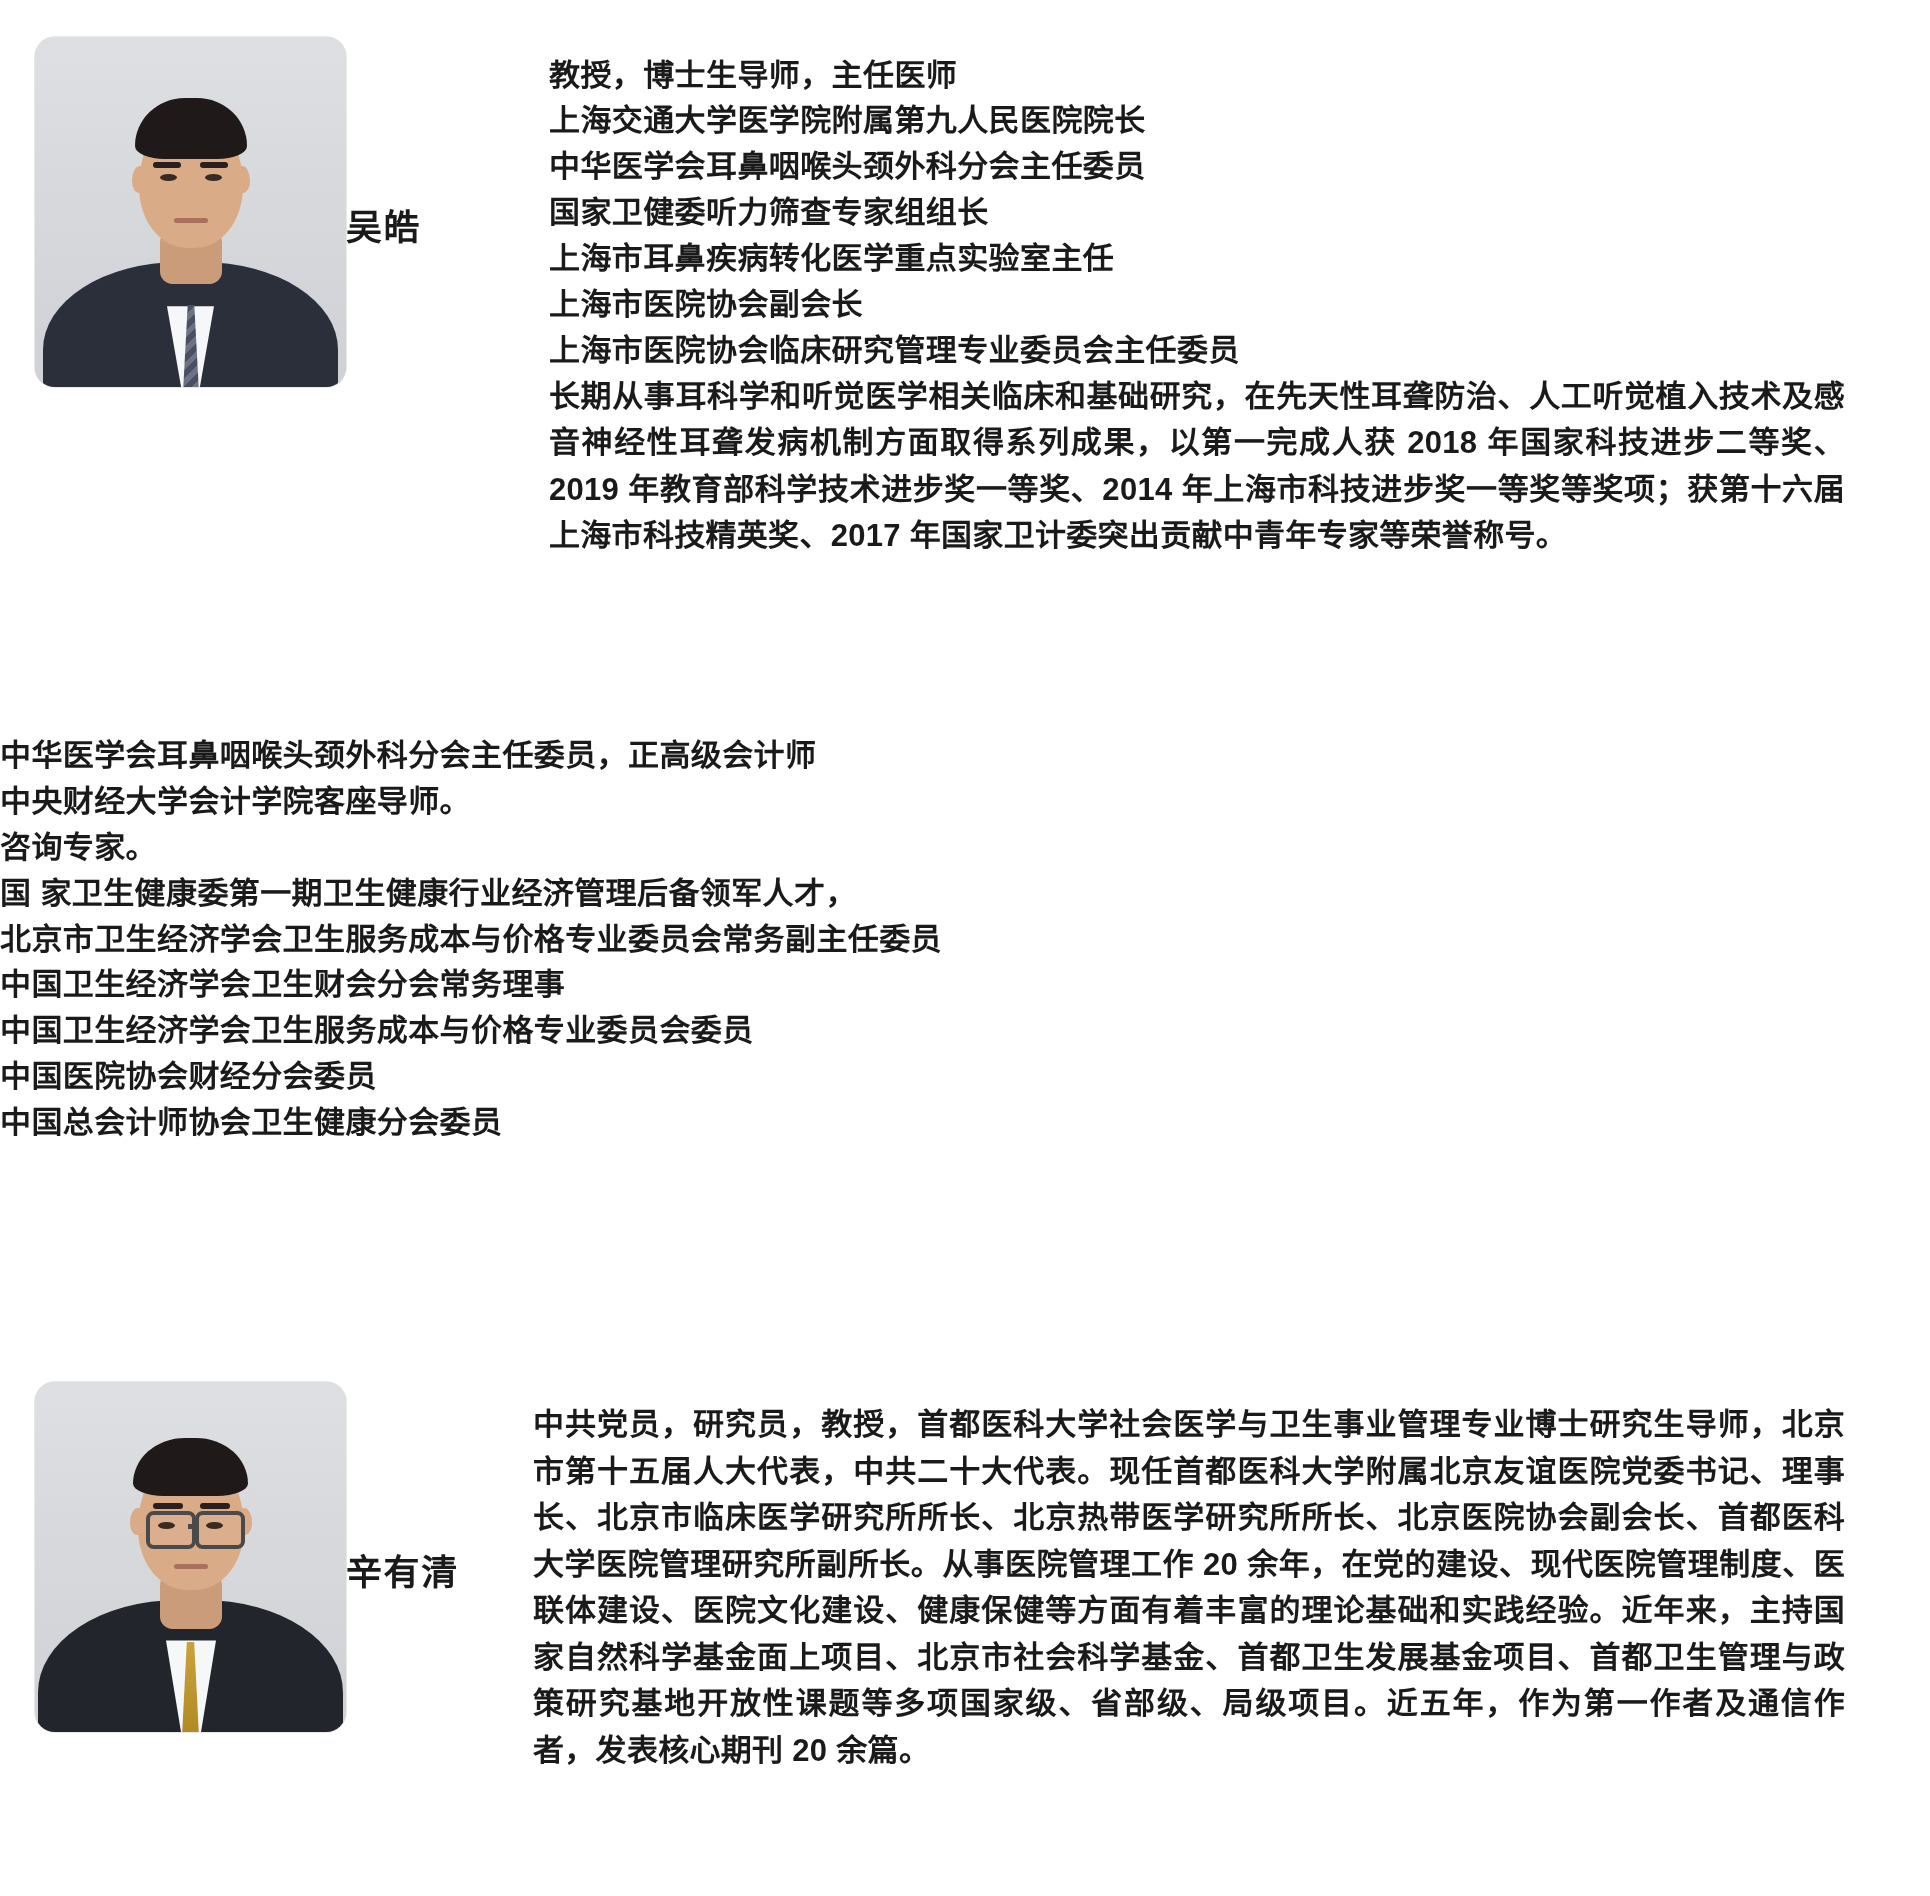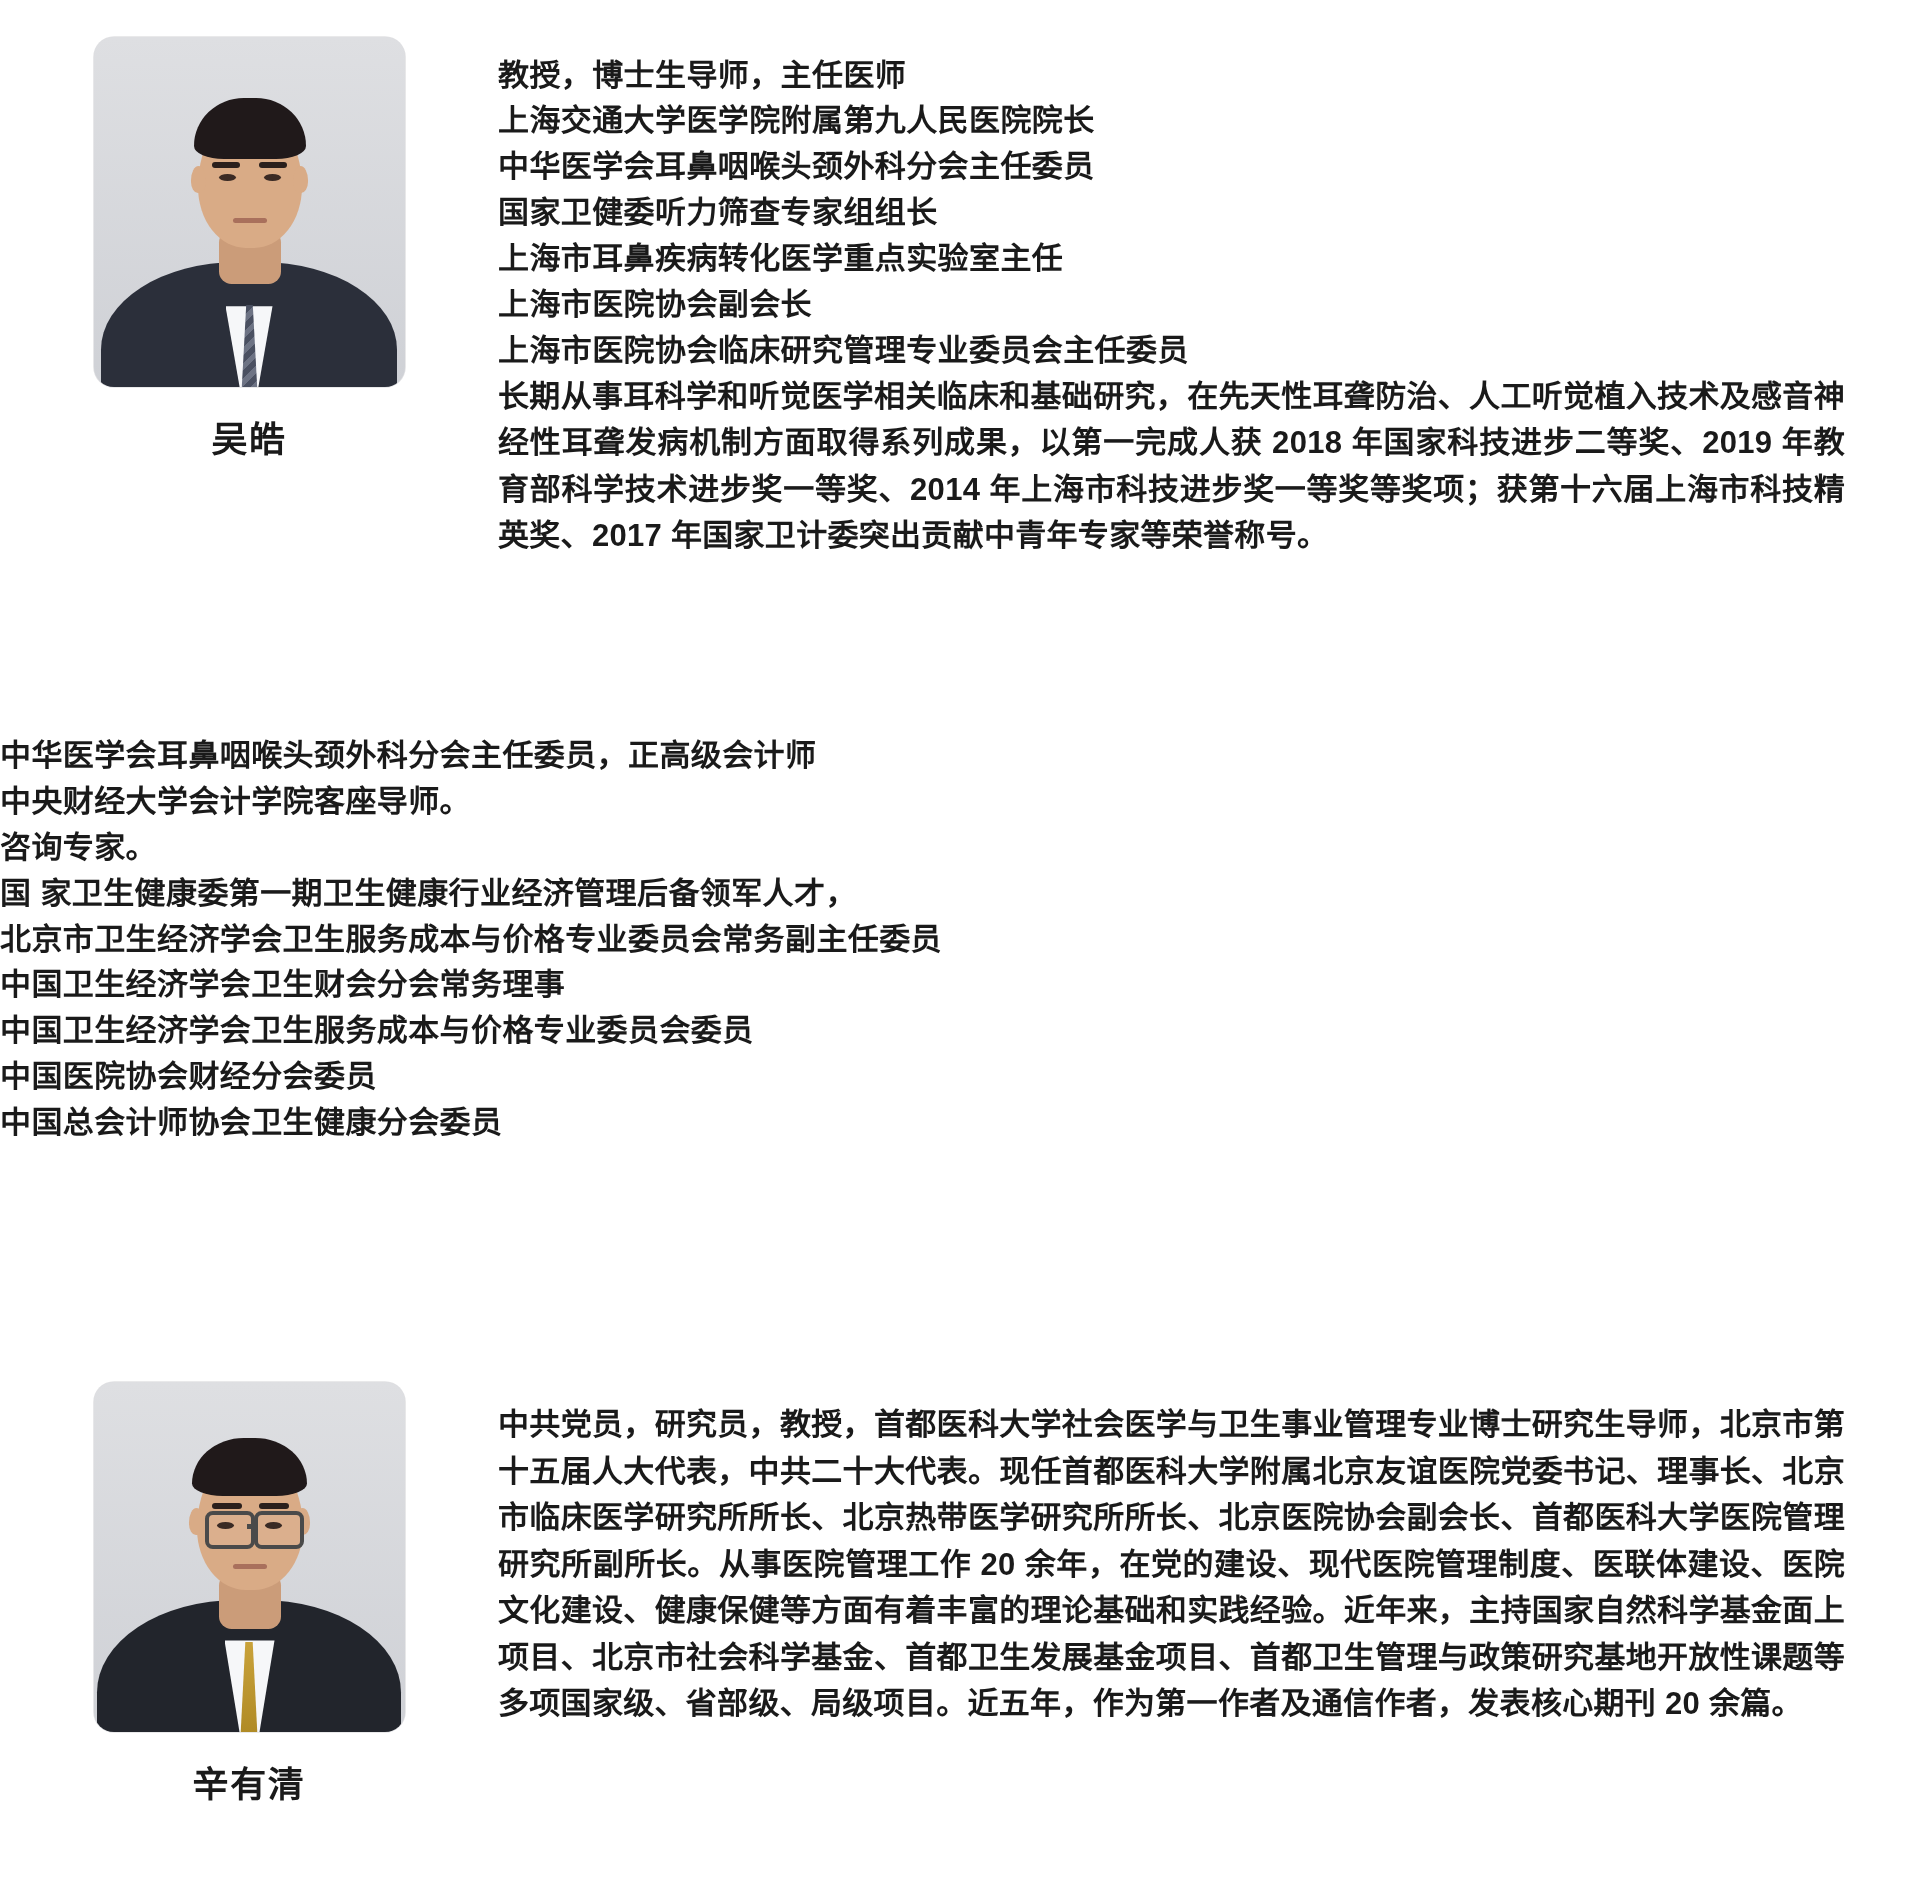"教授，博士生导师，主任医师" #profile-0 .profile-text-col { margin-left: none -> 16px }
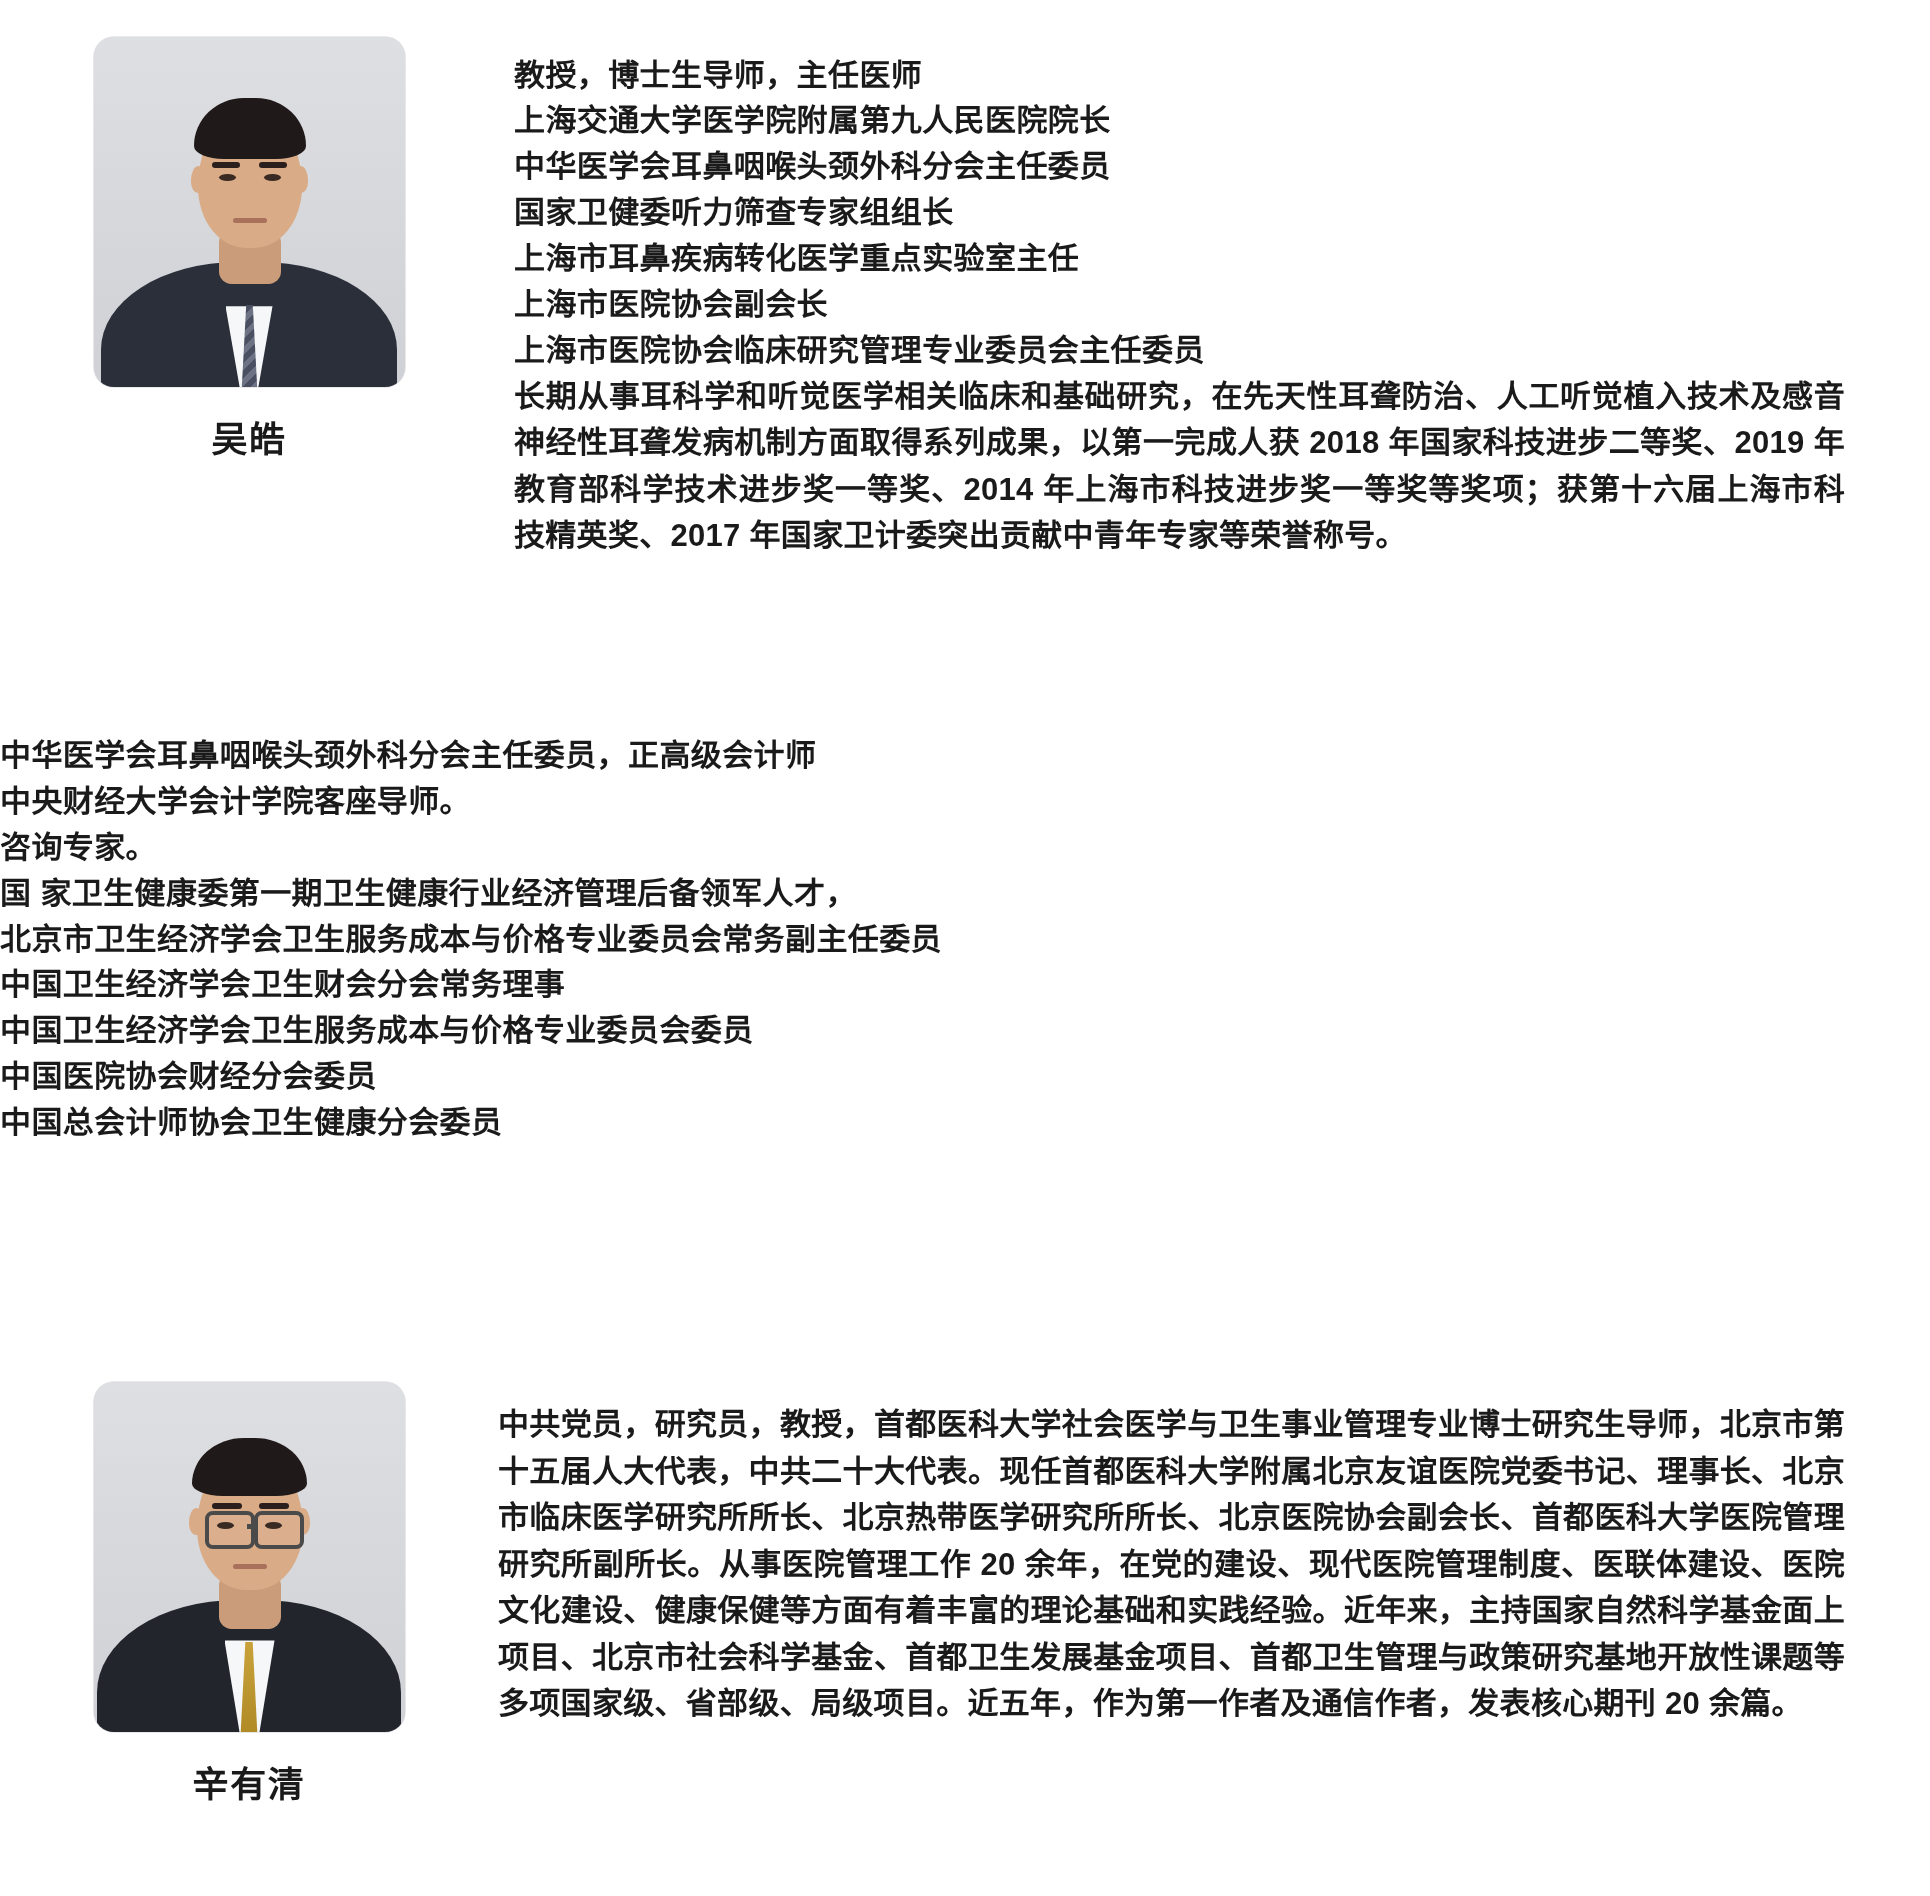"吴皓" .profile-photo-col { flex-direction: column -> row; padding-left: none -> 35px }
